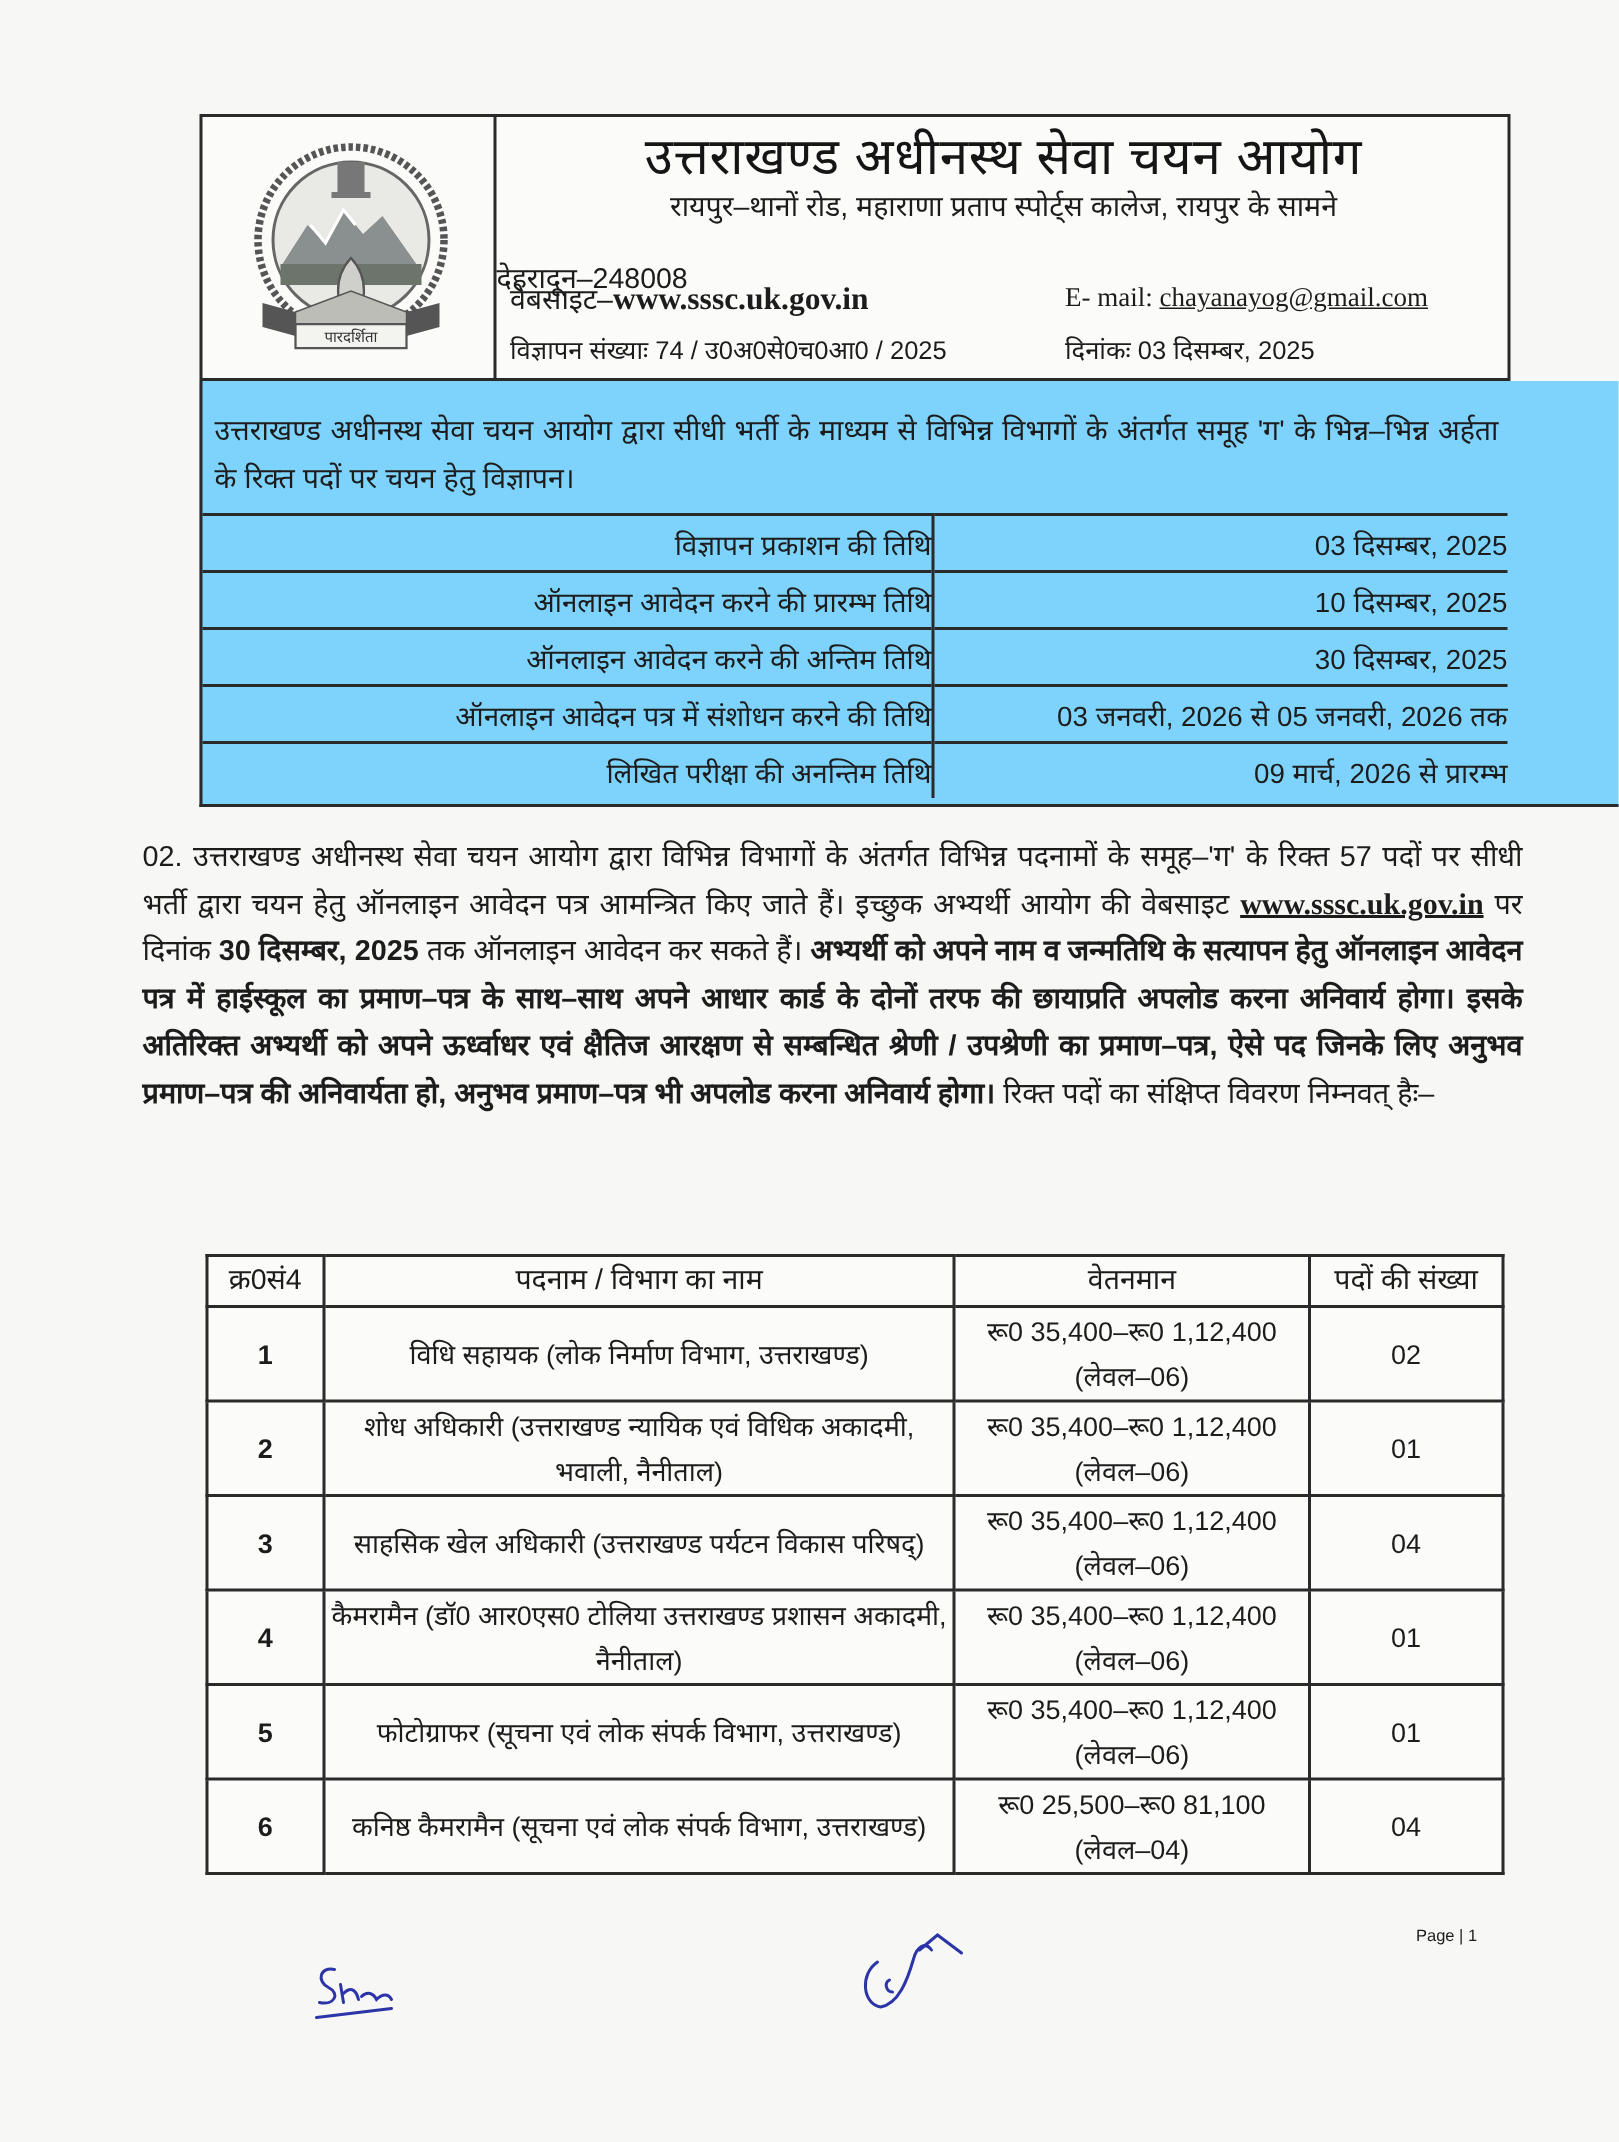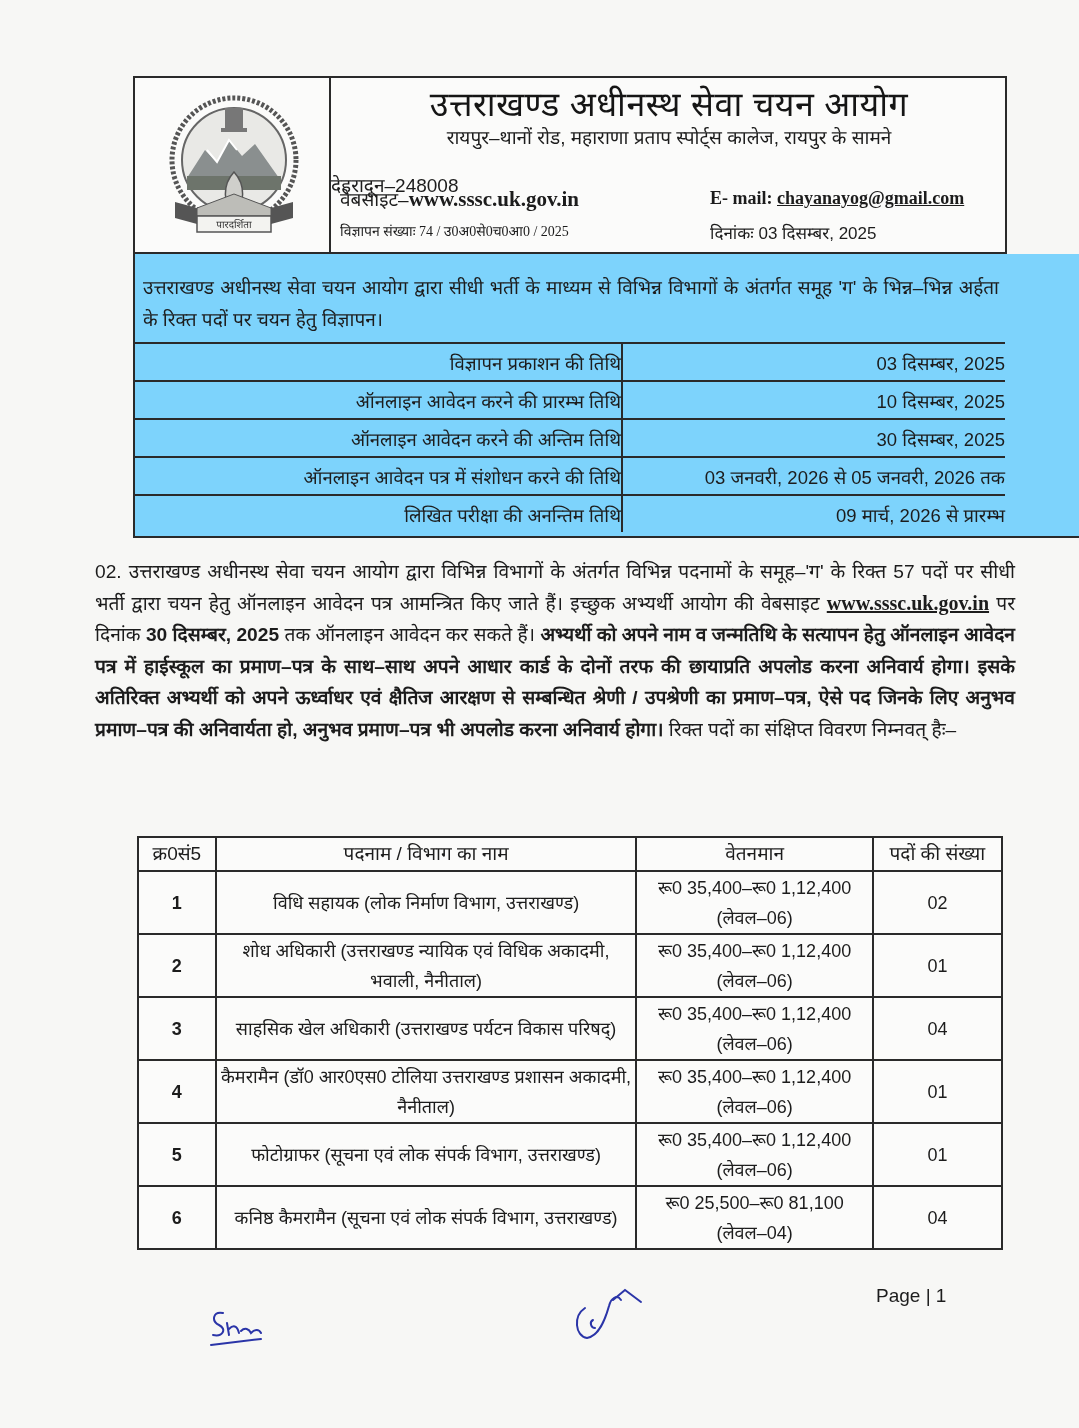"E- mail: chayanayog@gmail.com" .email-line { font-weight: bold -> normal }
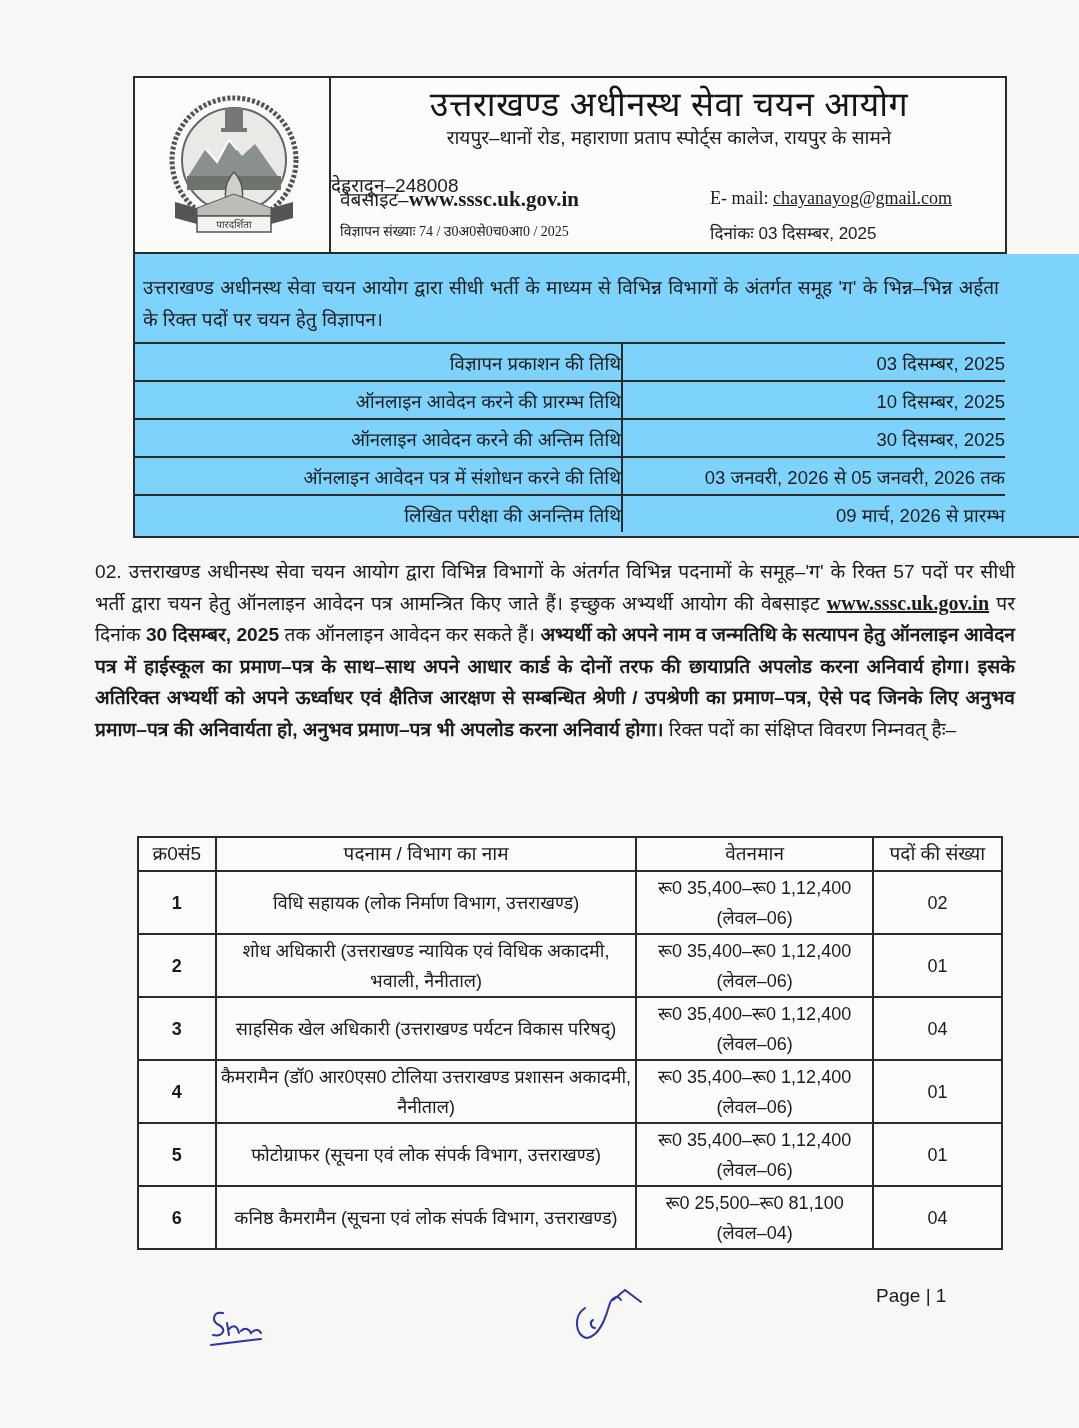"विज्ञापन संख्याः 74 / उ0अ0से0च0आ0" .adv-no { font-family: Liberation Serif, serif -> none; font-size: 14px -> 17px }
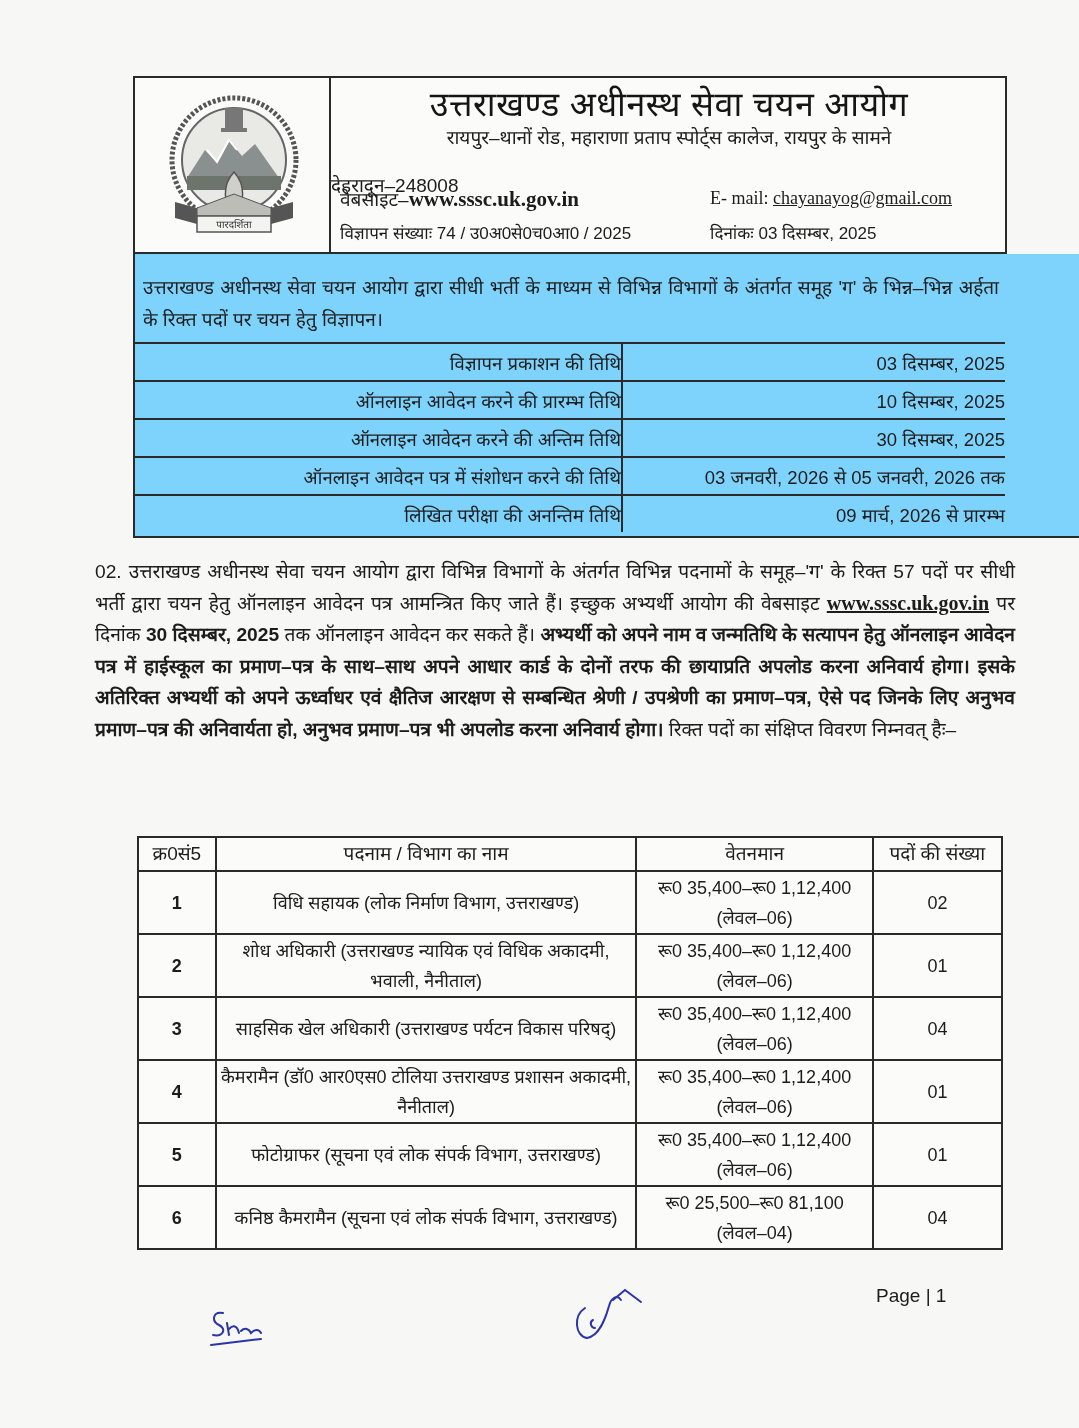"क्र0सं5" th.c1 { text: क्र0सं5 -> क्र0सं4 }
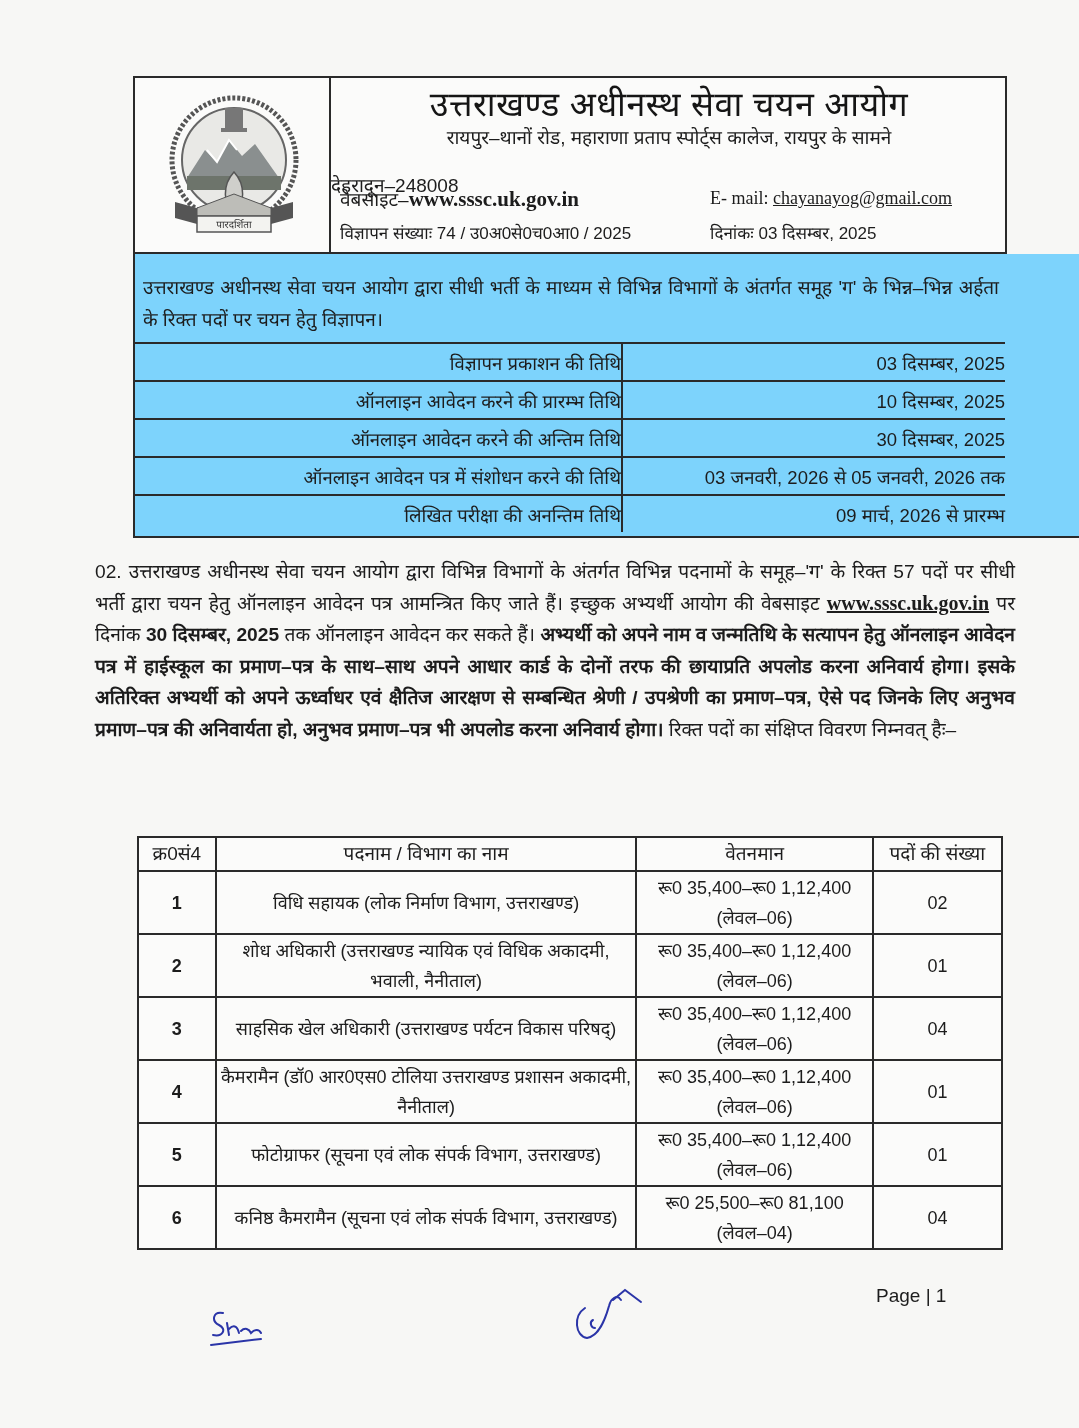"Page | 1" .page-num { font-size: 19px -> 11px; left: 876px -> 944px }
